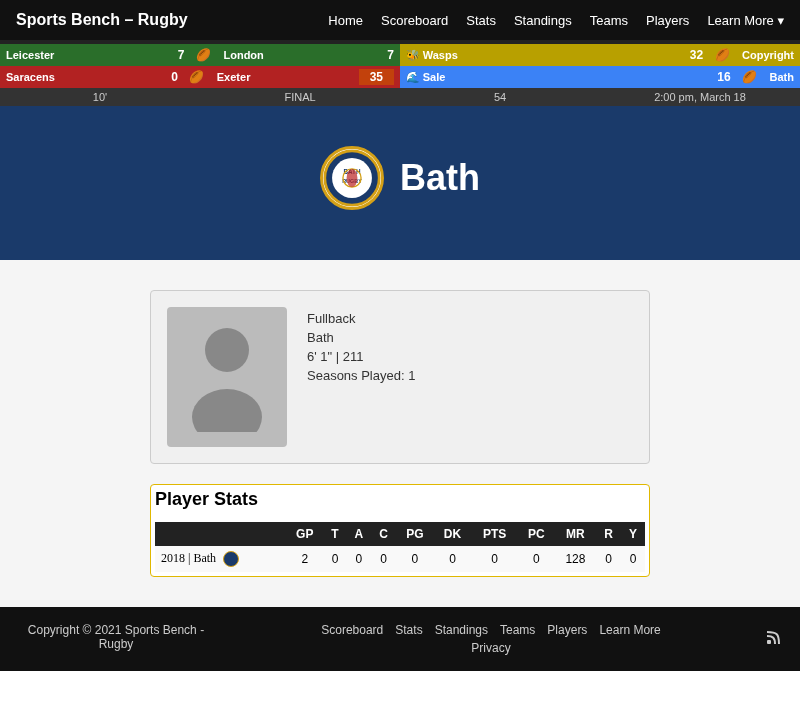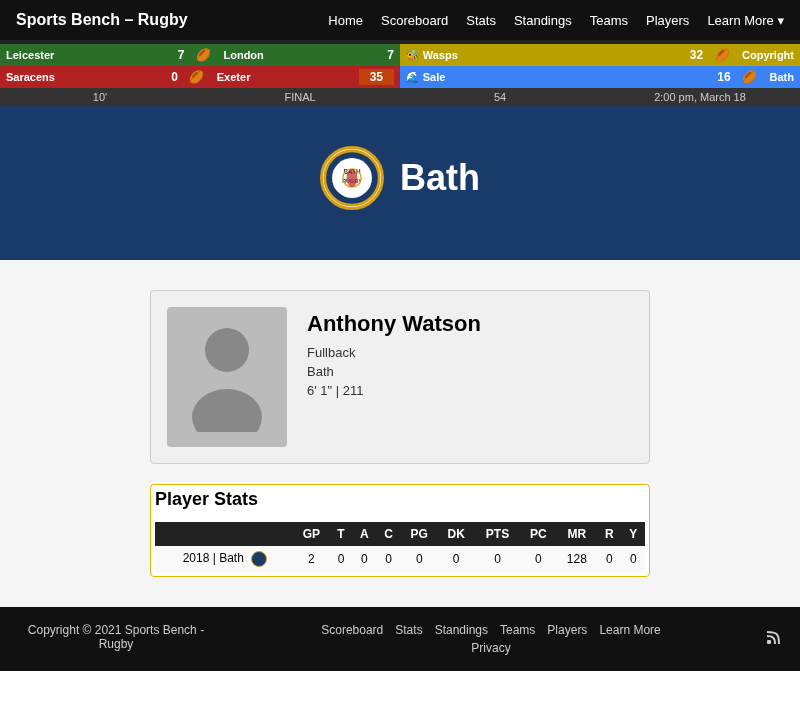"Anthony Watson" div.player-name { html: <div>Anthony Watson</div> -> none }
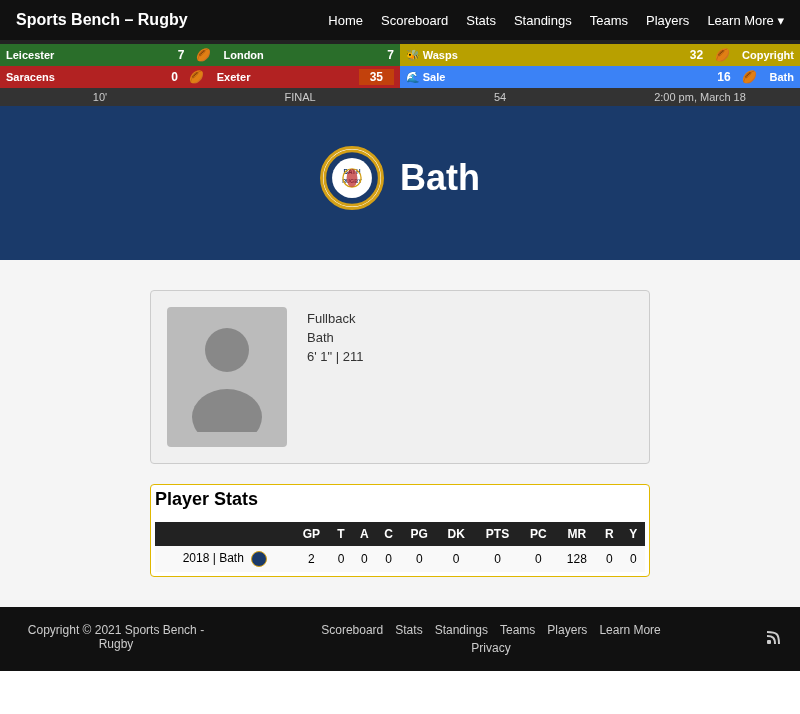"Seasons Played: 1" div.player-detail { html: none -> <div>Seasons Played: 1</div> }
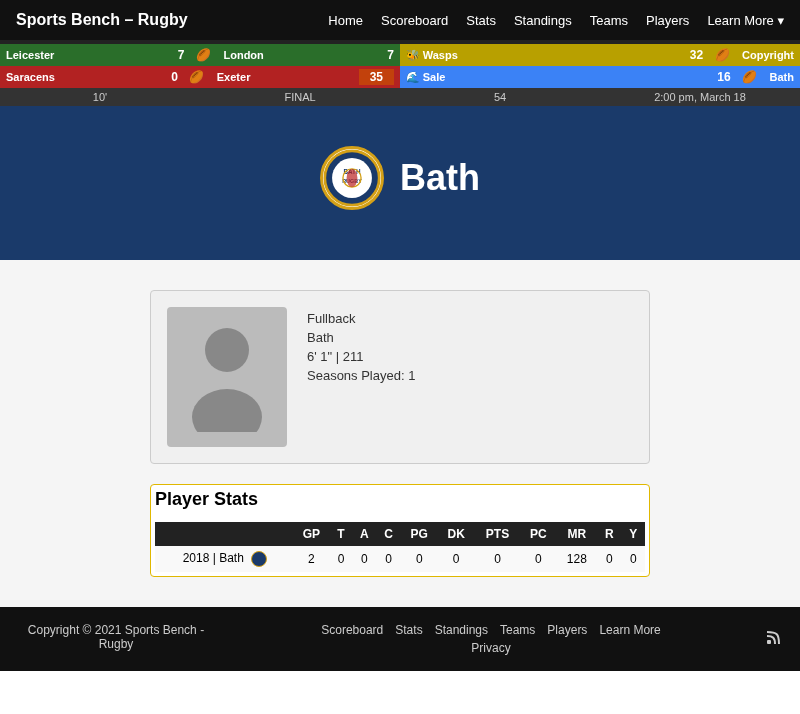"2018 | Bath" .stats-table tbody td:first-child { font-family: none -> Liberation Serif, serif; text-align: center -> left }
